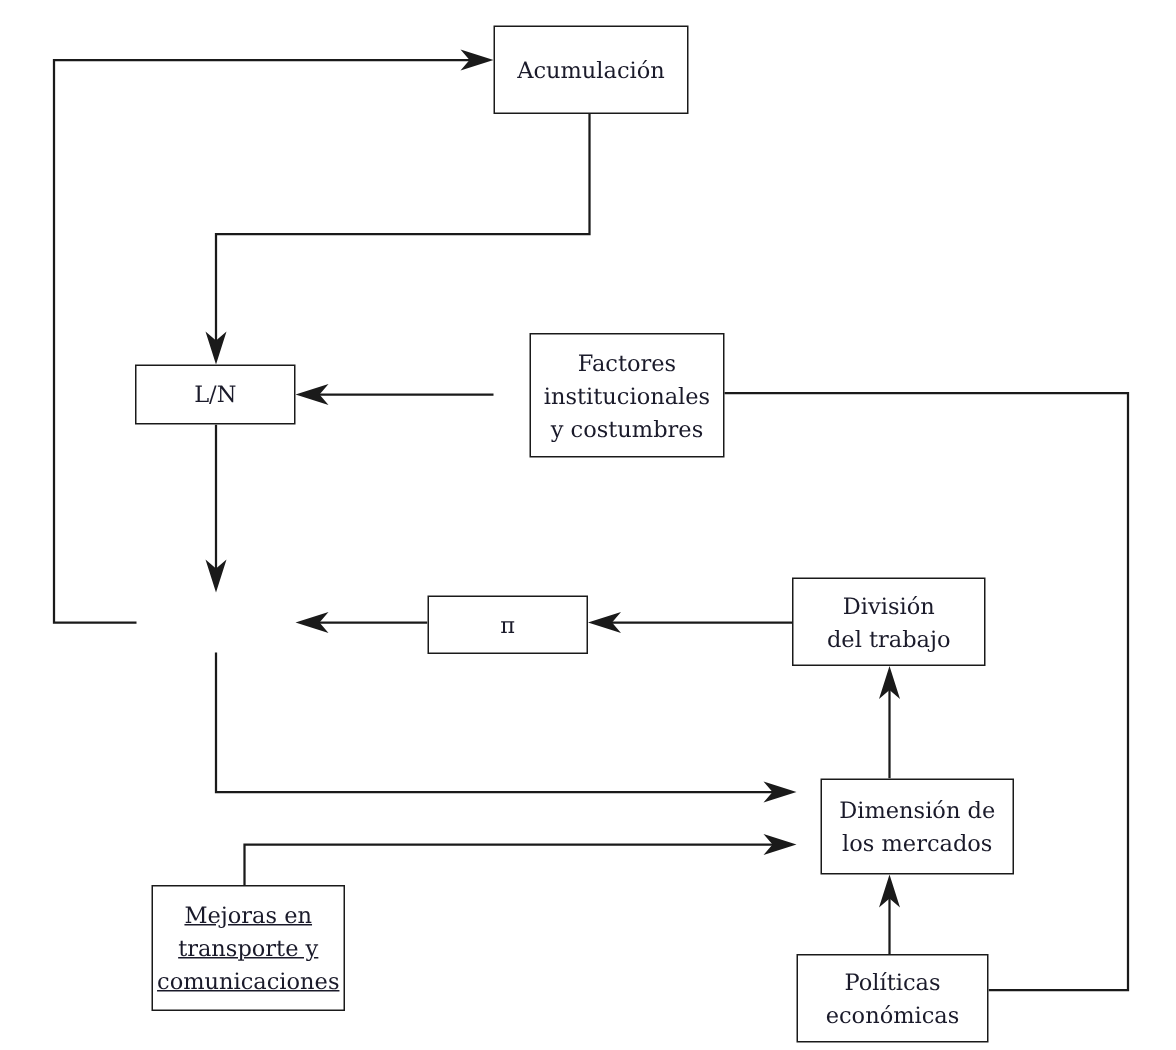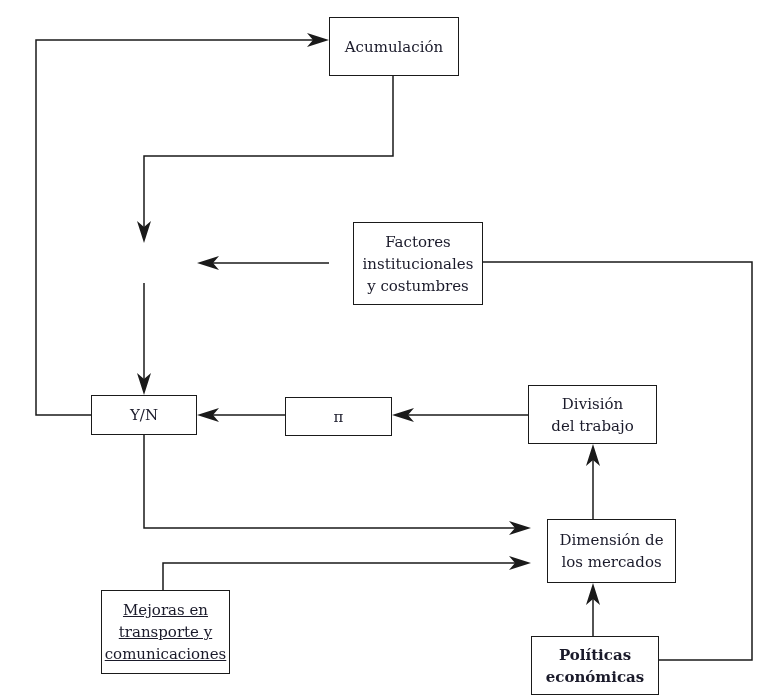"L/N" div.node { html: none -> <div> <span>L/N</span> </div> }
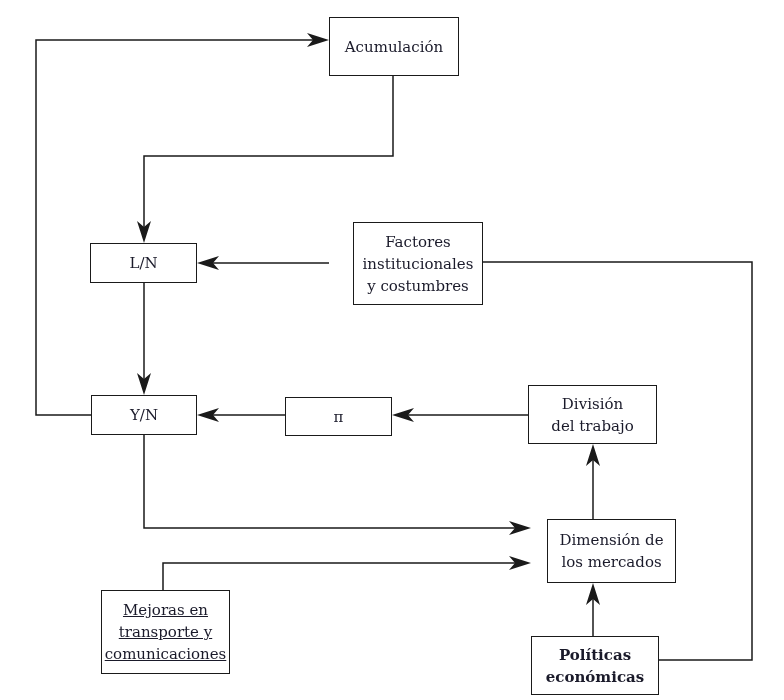"Y/N" div.node { html: <div> <span>Y/N</span> </div> -> none }
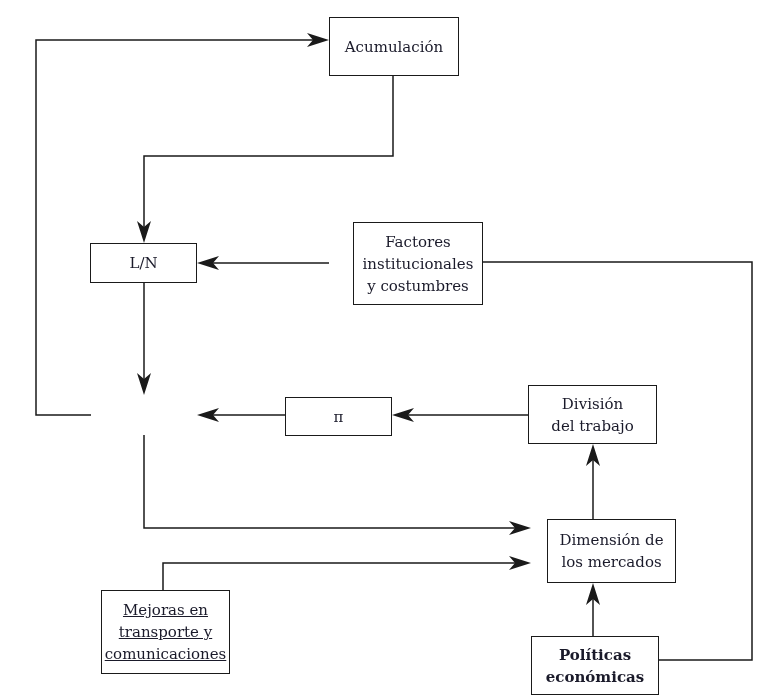"Políticas" #n-politicas { font-weight: bold -> none }
